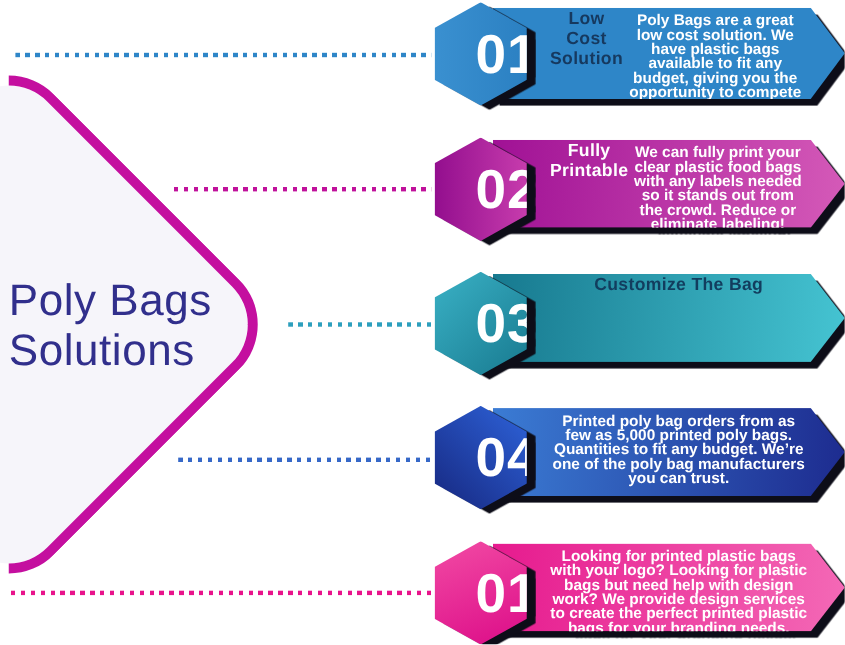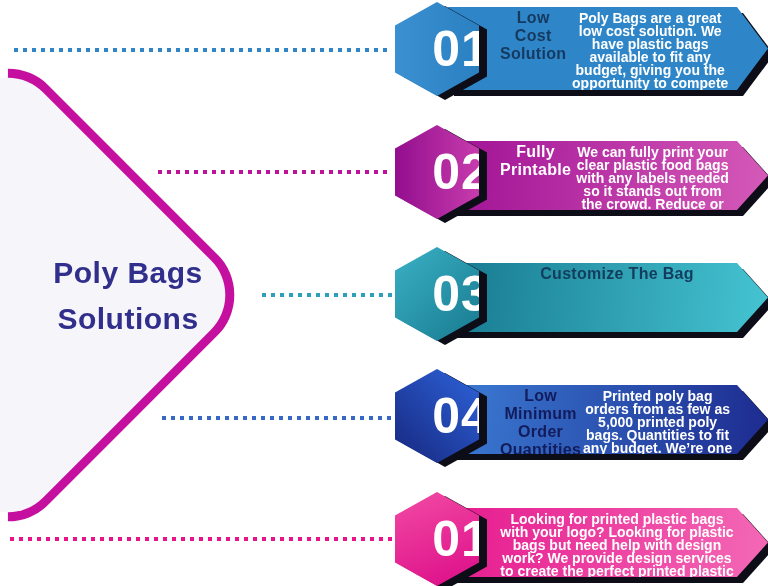"Fully Printable" .banner-wrap { height: 69px -> 80px; top: 16px -> 2px }
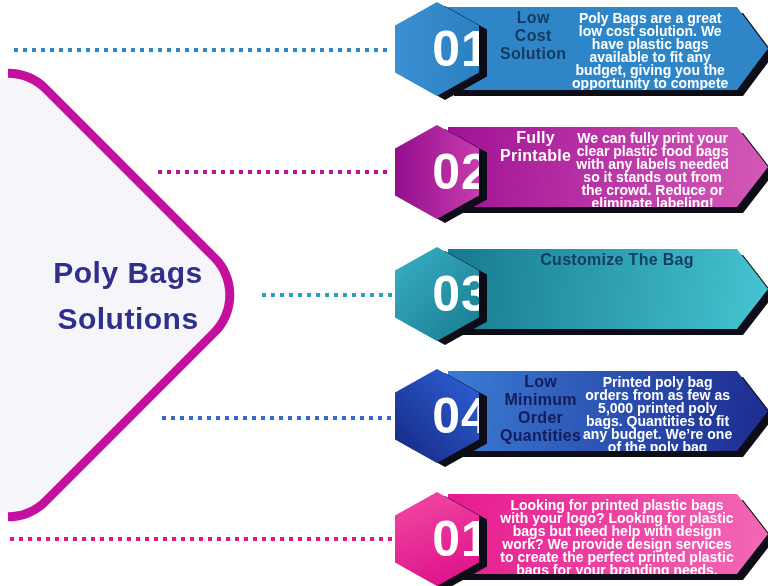"Poly Bags Solutions" .left-title { font-size: 30px -> 40px; font-weight: bold -> normal; text-align: center -> left }
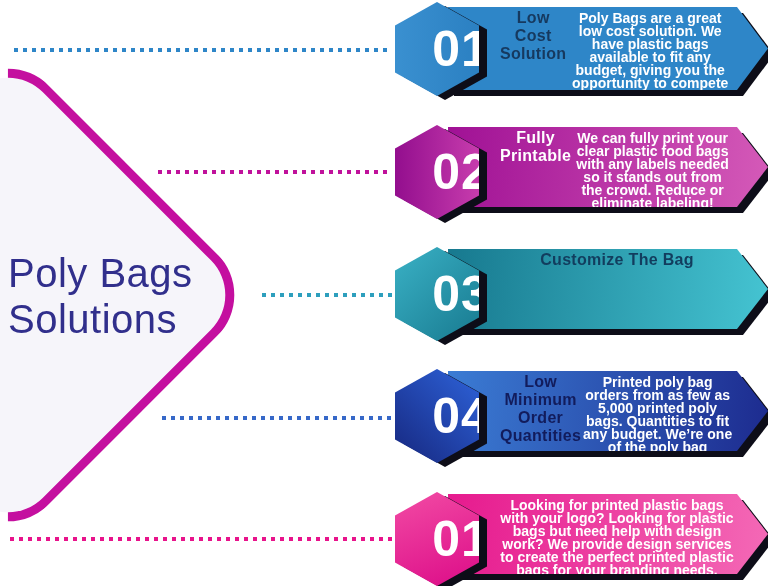"Low Minimum Order Quantities" div.banner-title { html: <div>Low Minimum Order Quantities</div> -> none }
